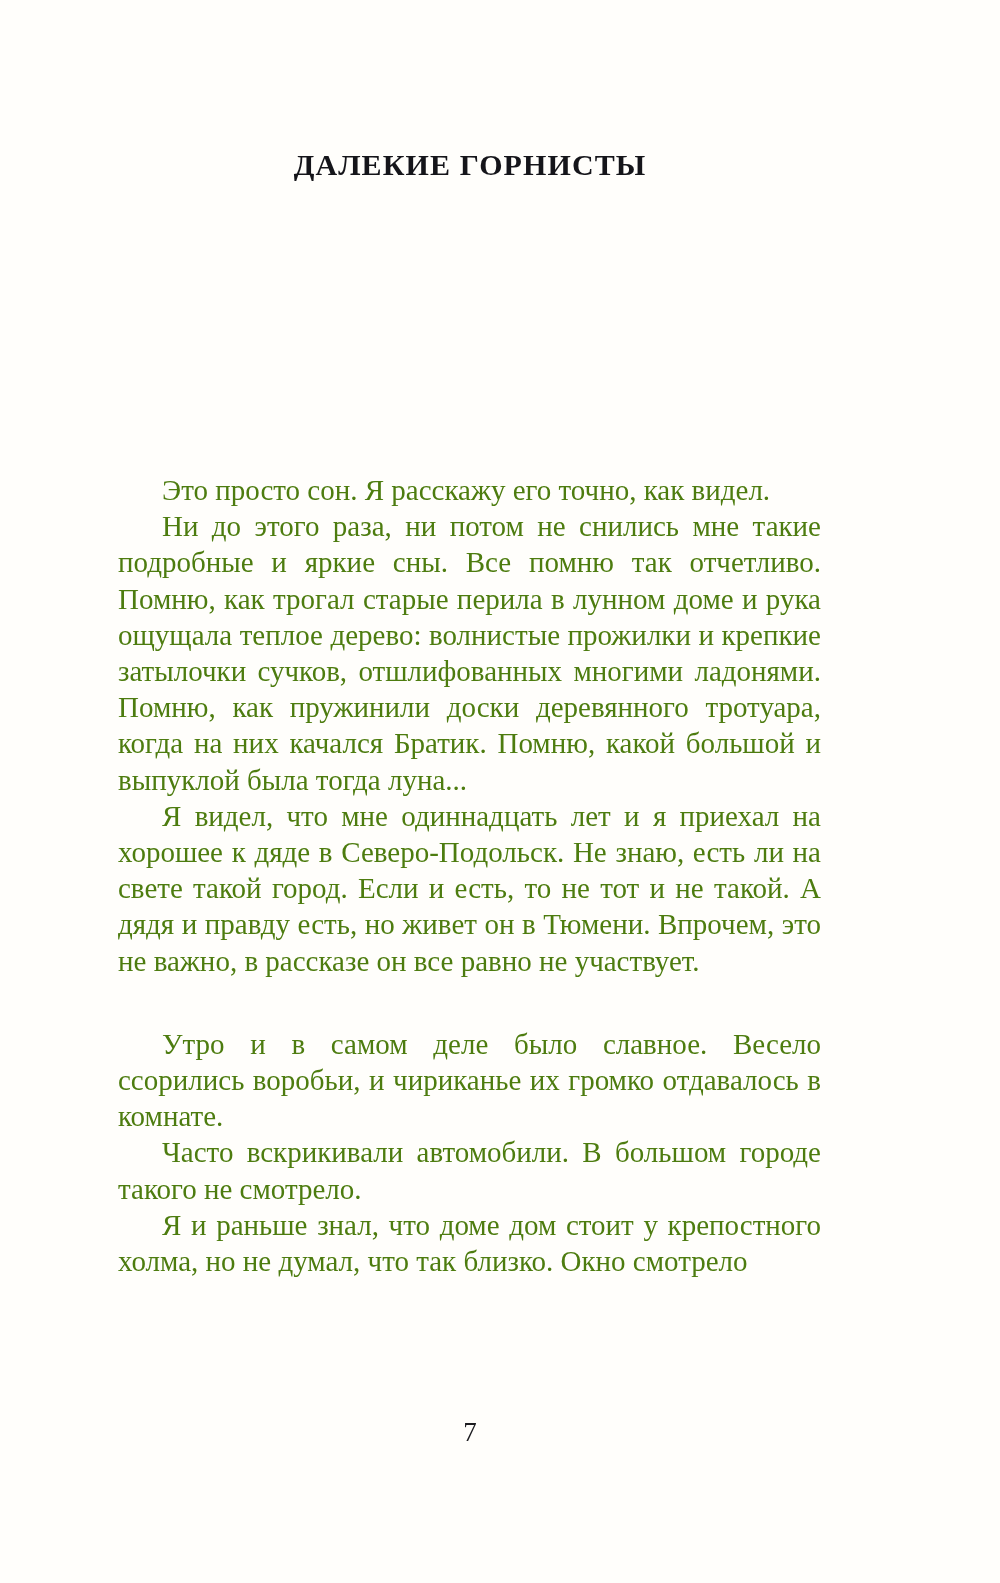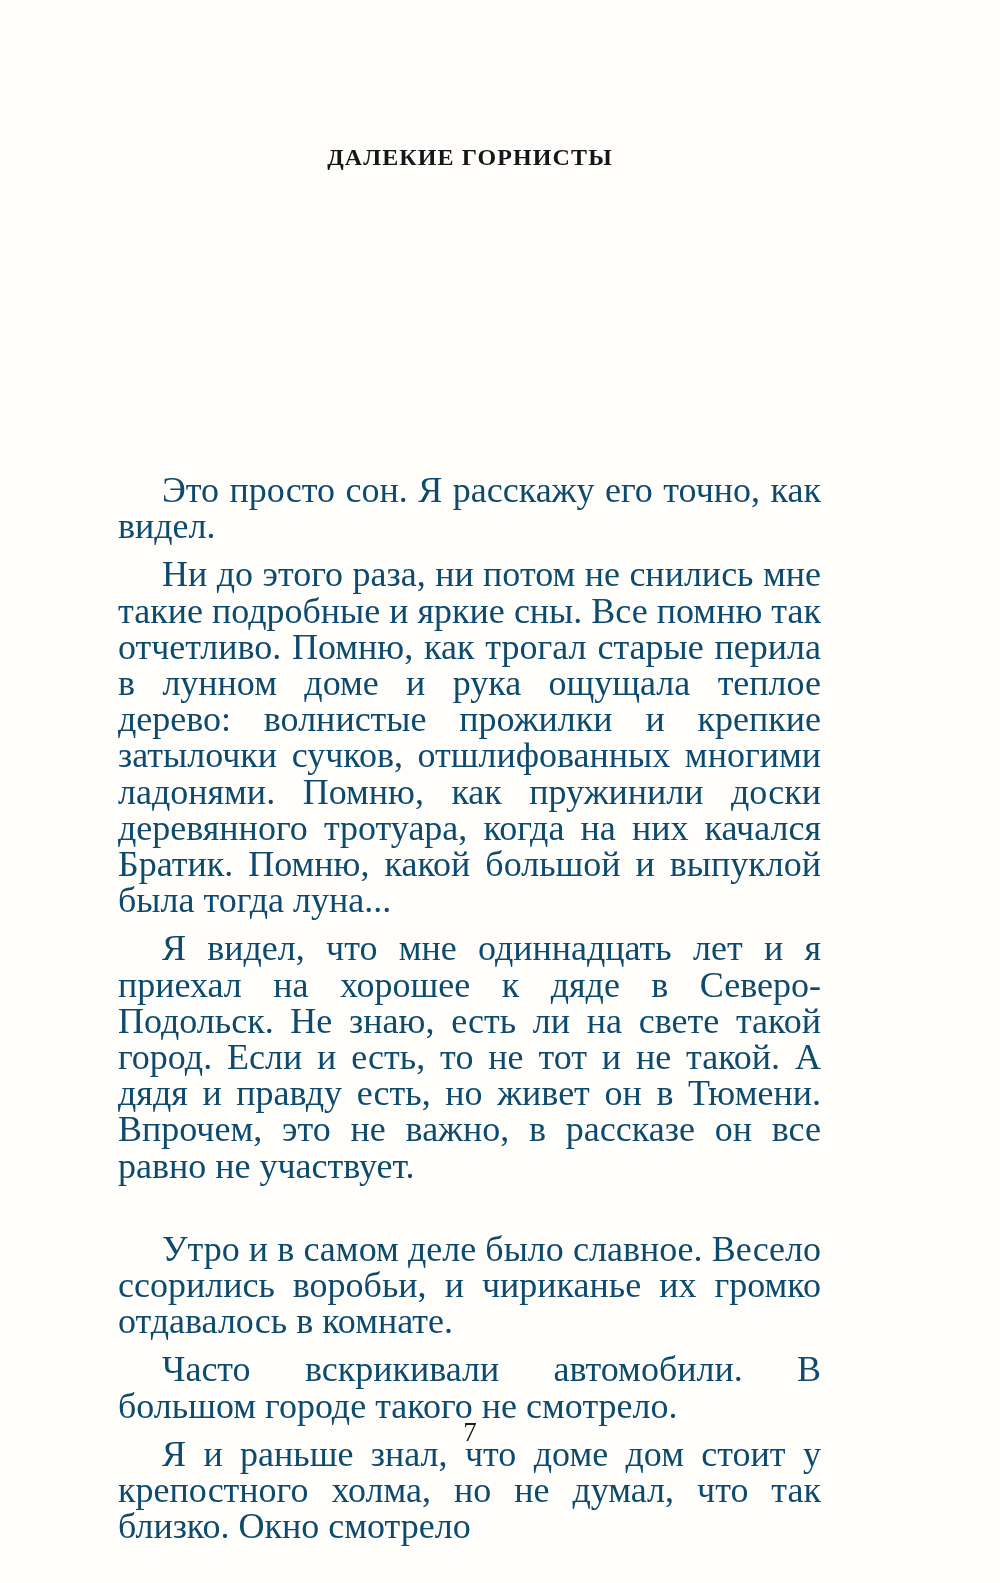"ДАЛЕКИЕ ГОРНИСТЫ" .chapter-title { font-size: 24px -> 30px }
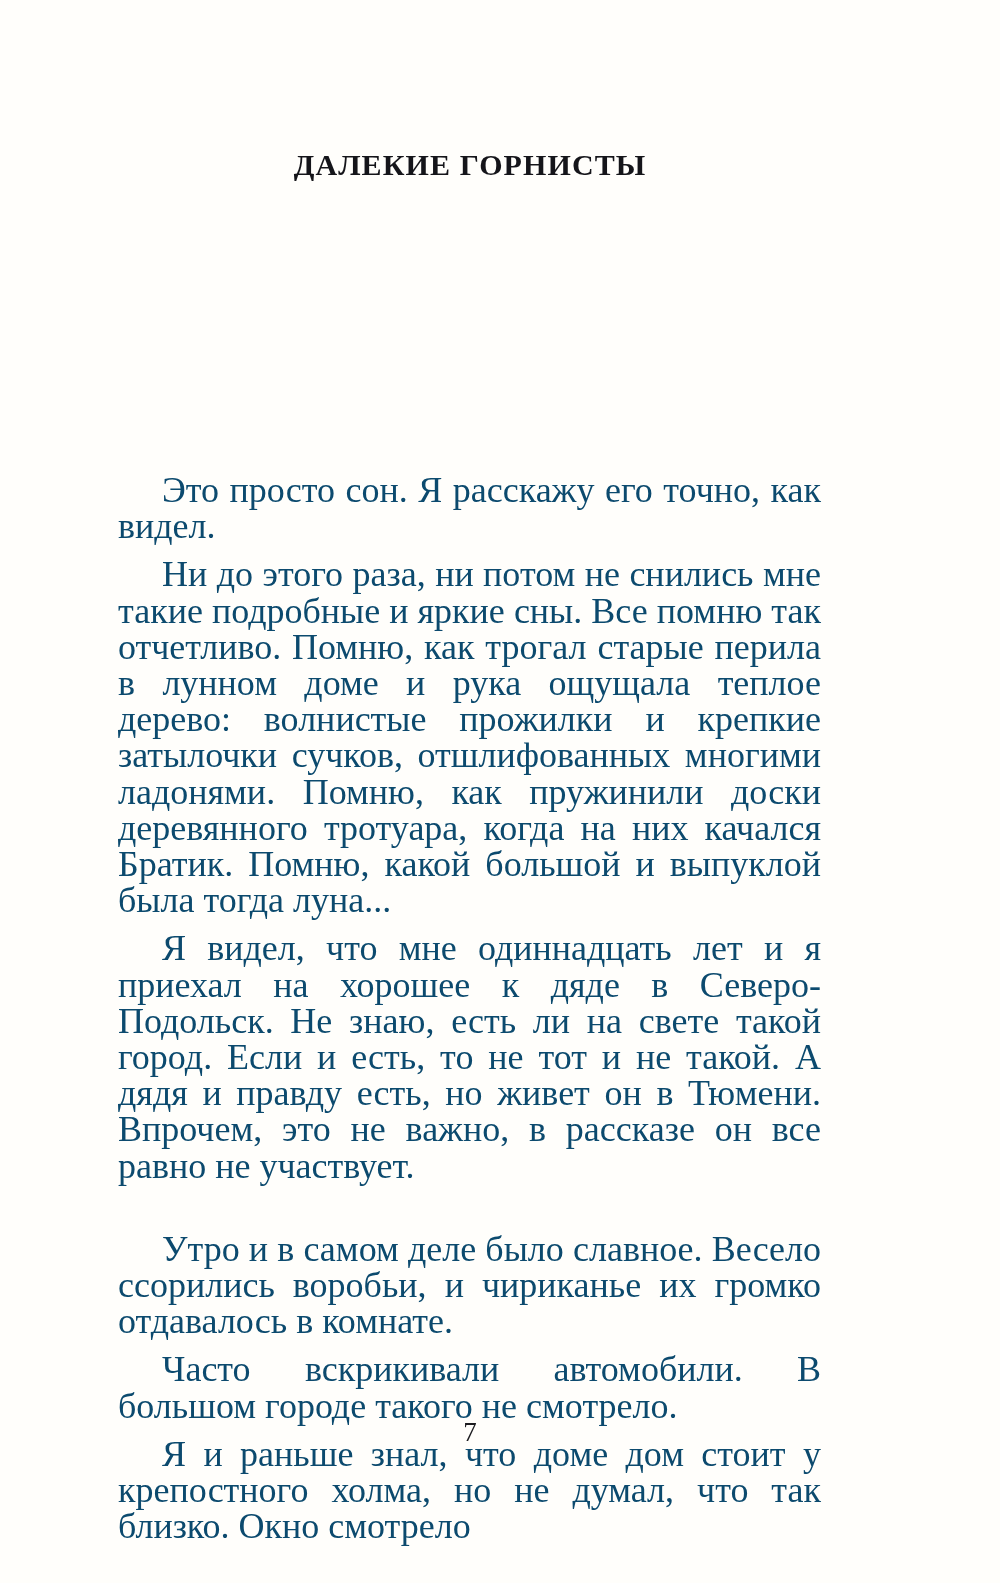"Это просто сон. Я расскажу" .para { color: #0c4a6e -> #4d7c0f; font-size: 36px -> 29px }
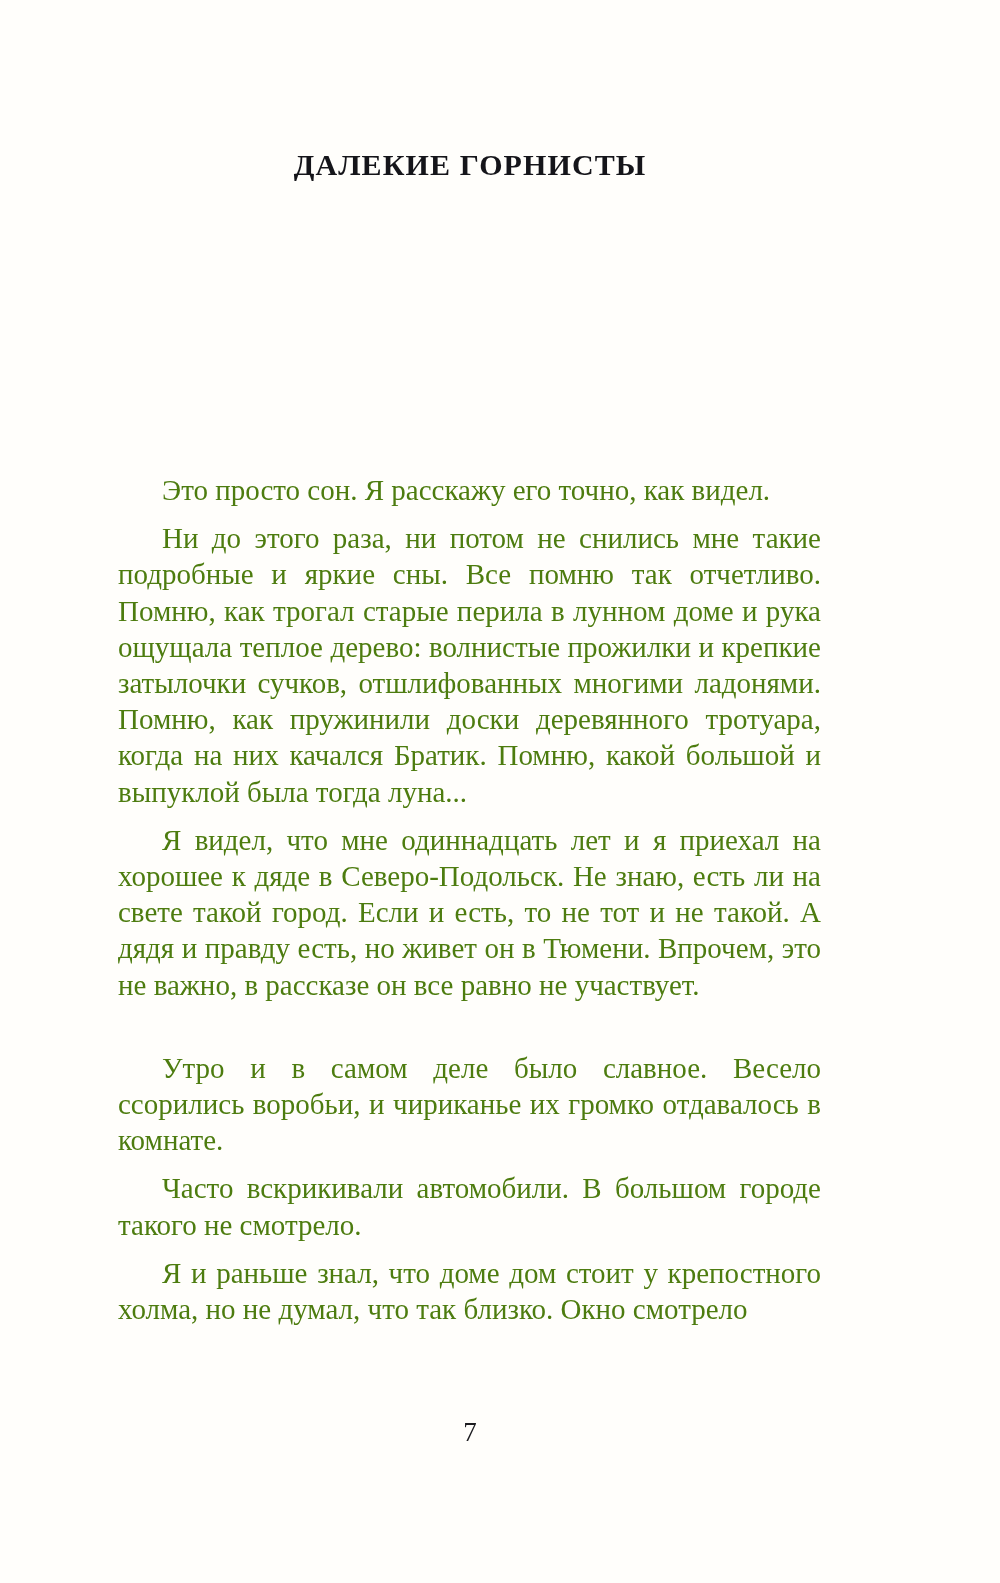"Ни до этого раза, ни" .para + .para { margin-top: 12px -> 0 }
